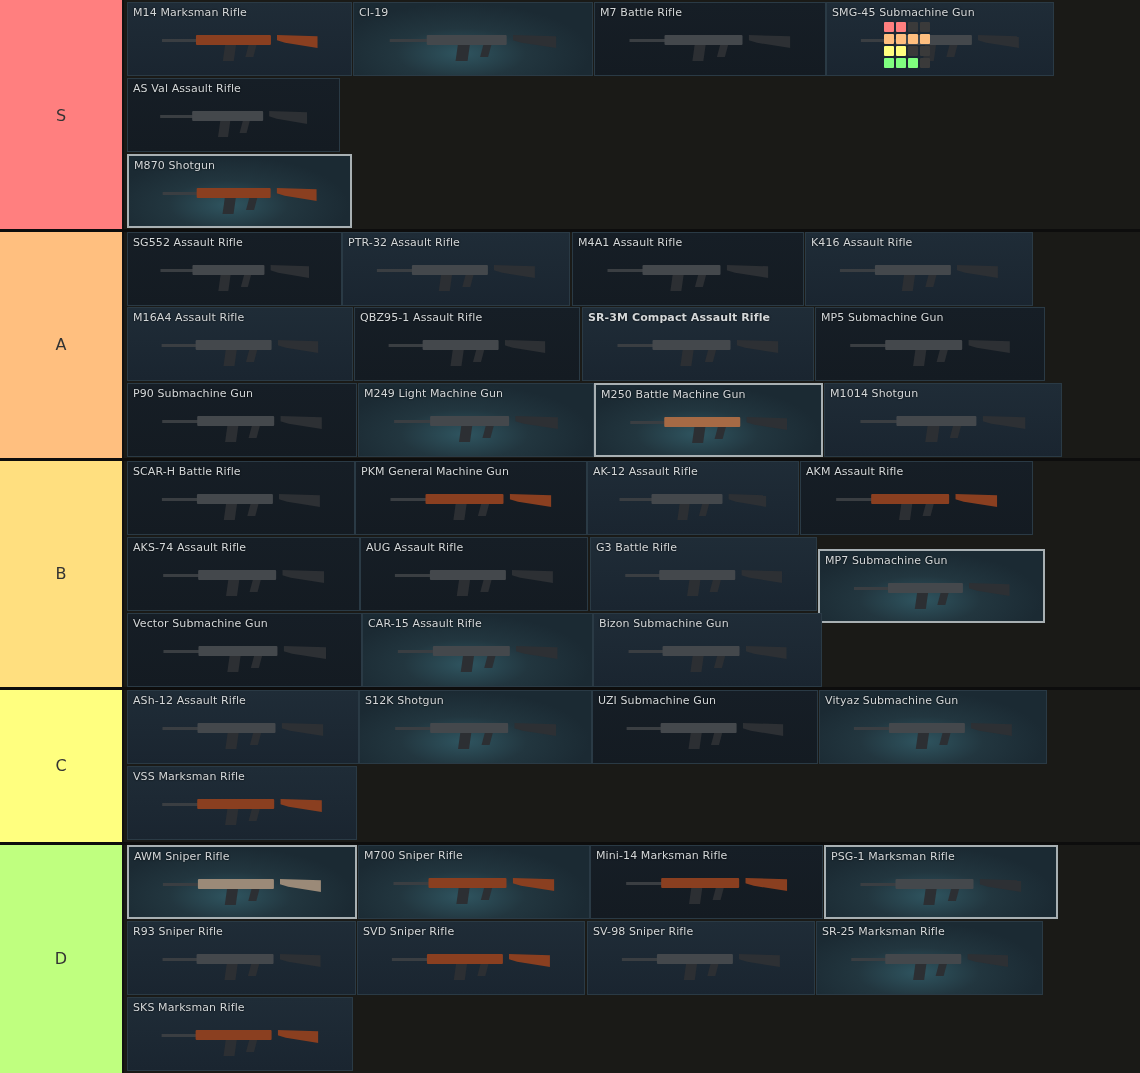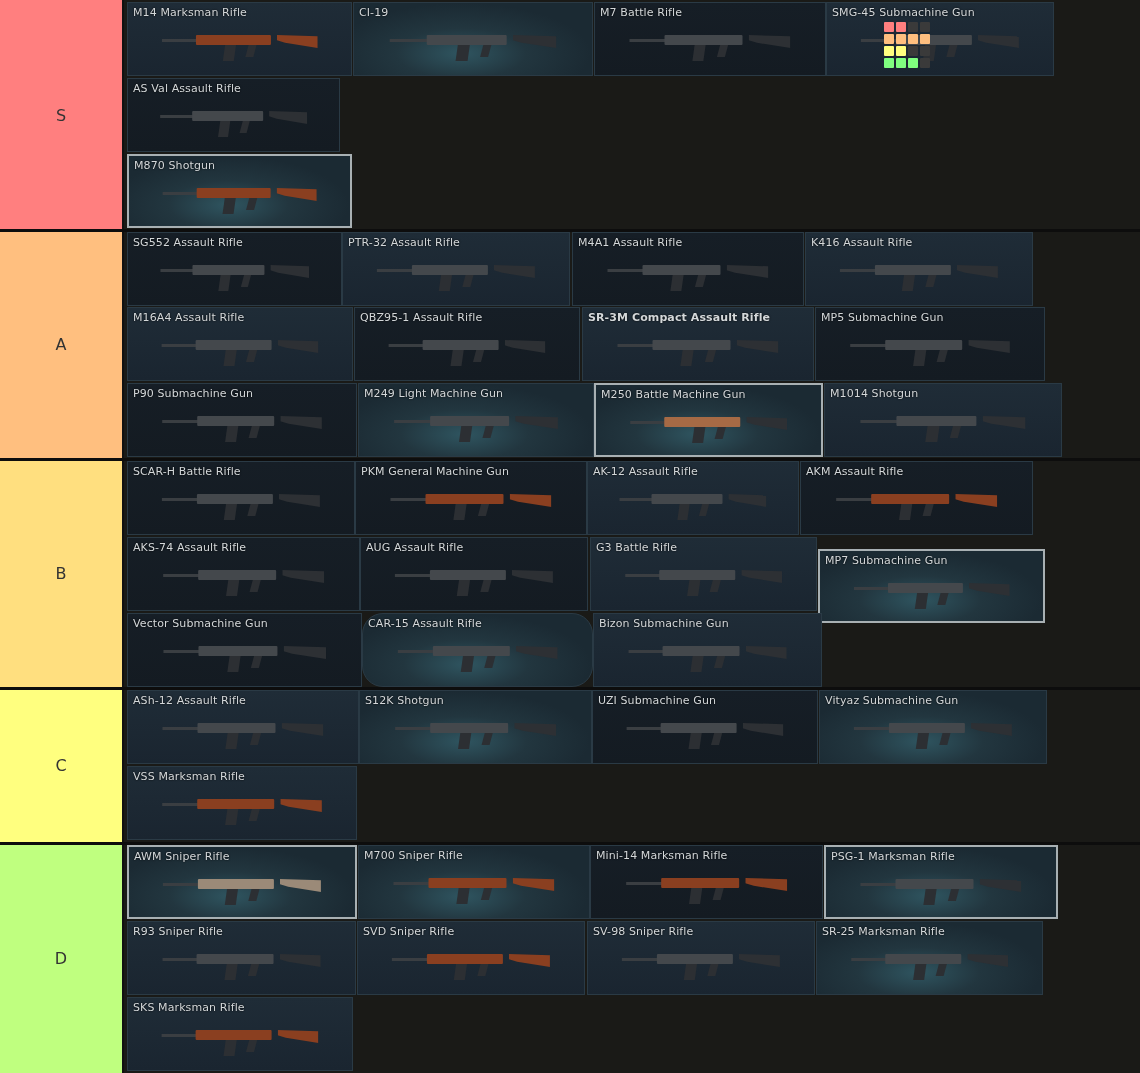"CAR-15 Assault Rifle" div.tile { border-radius: 21px -> none }
